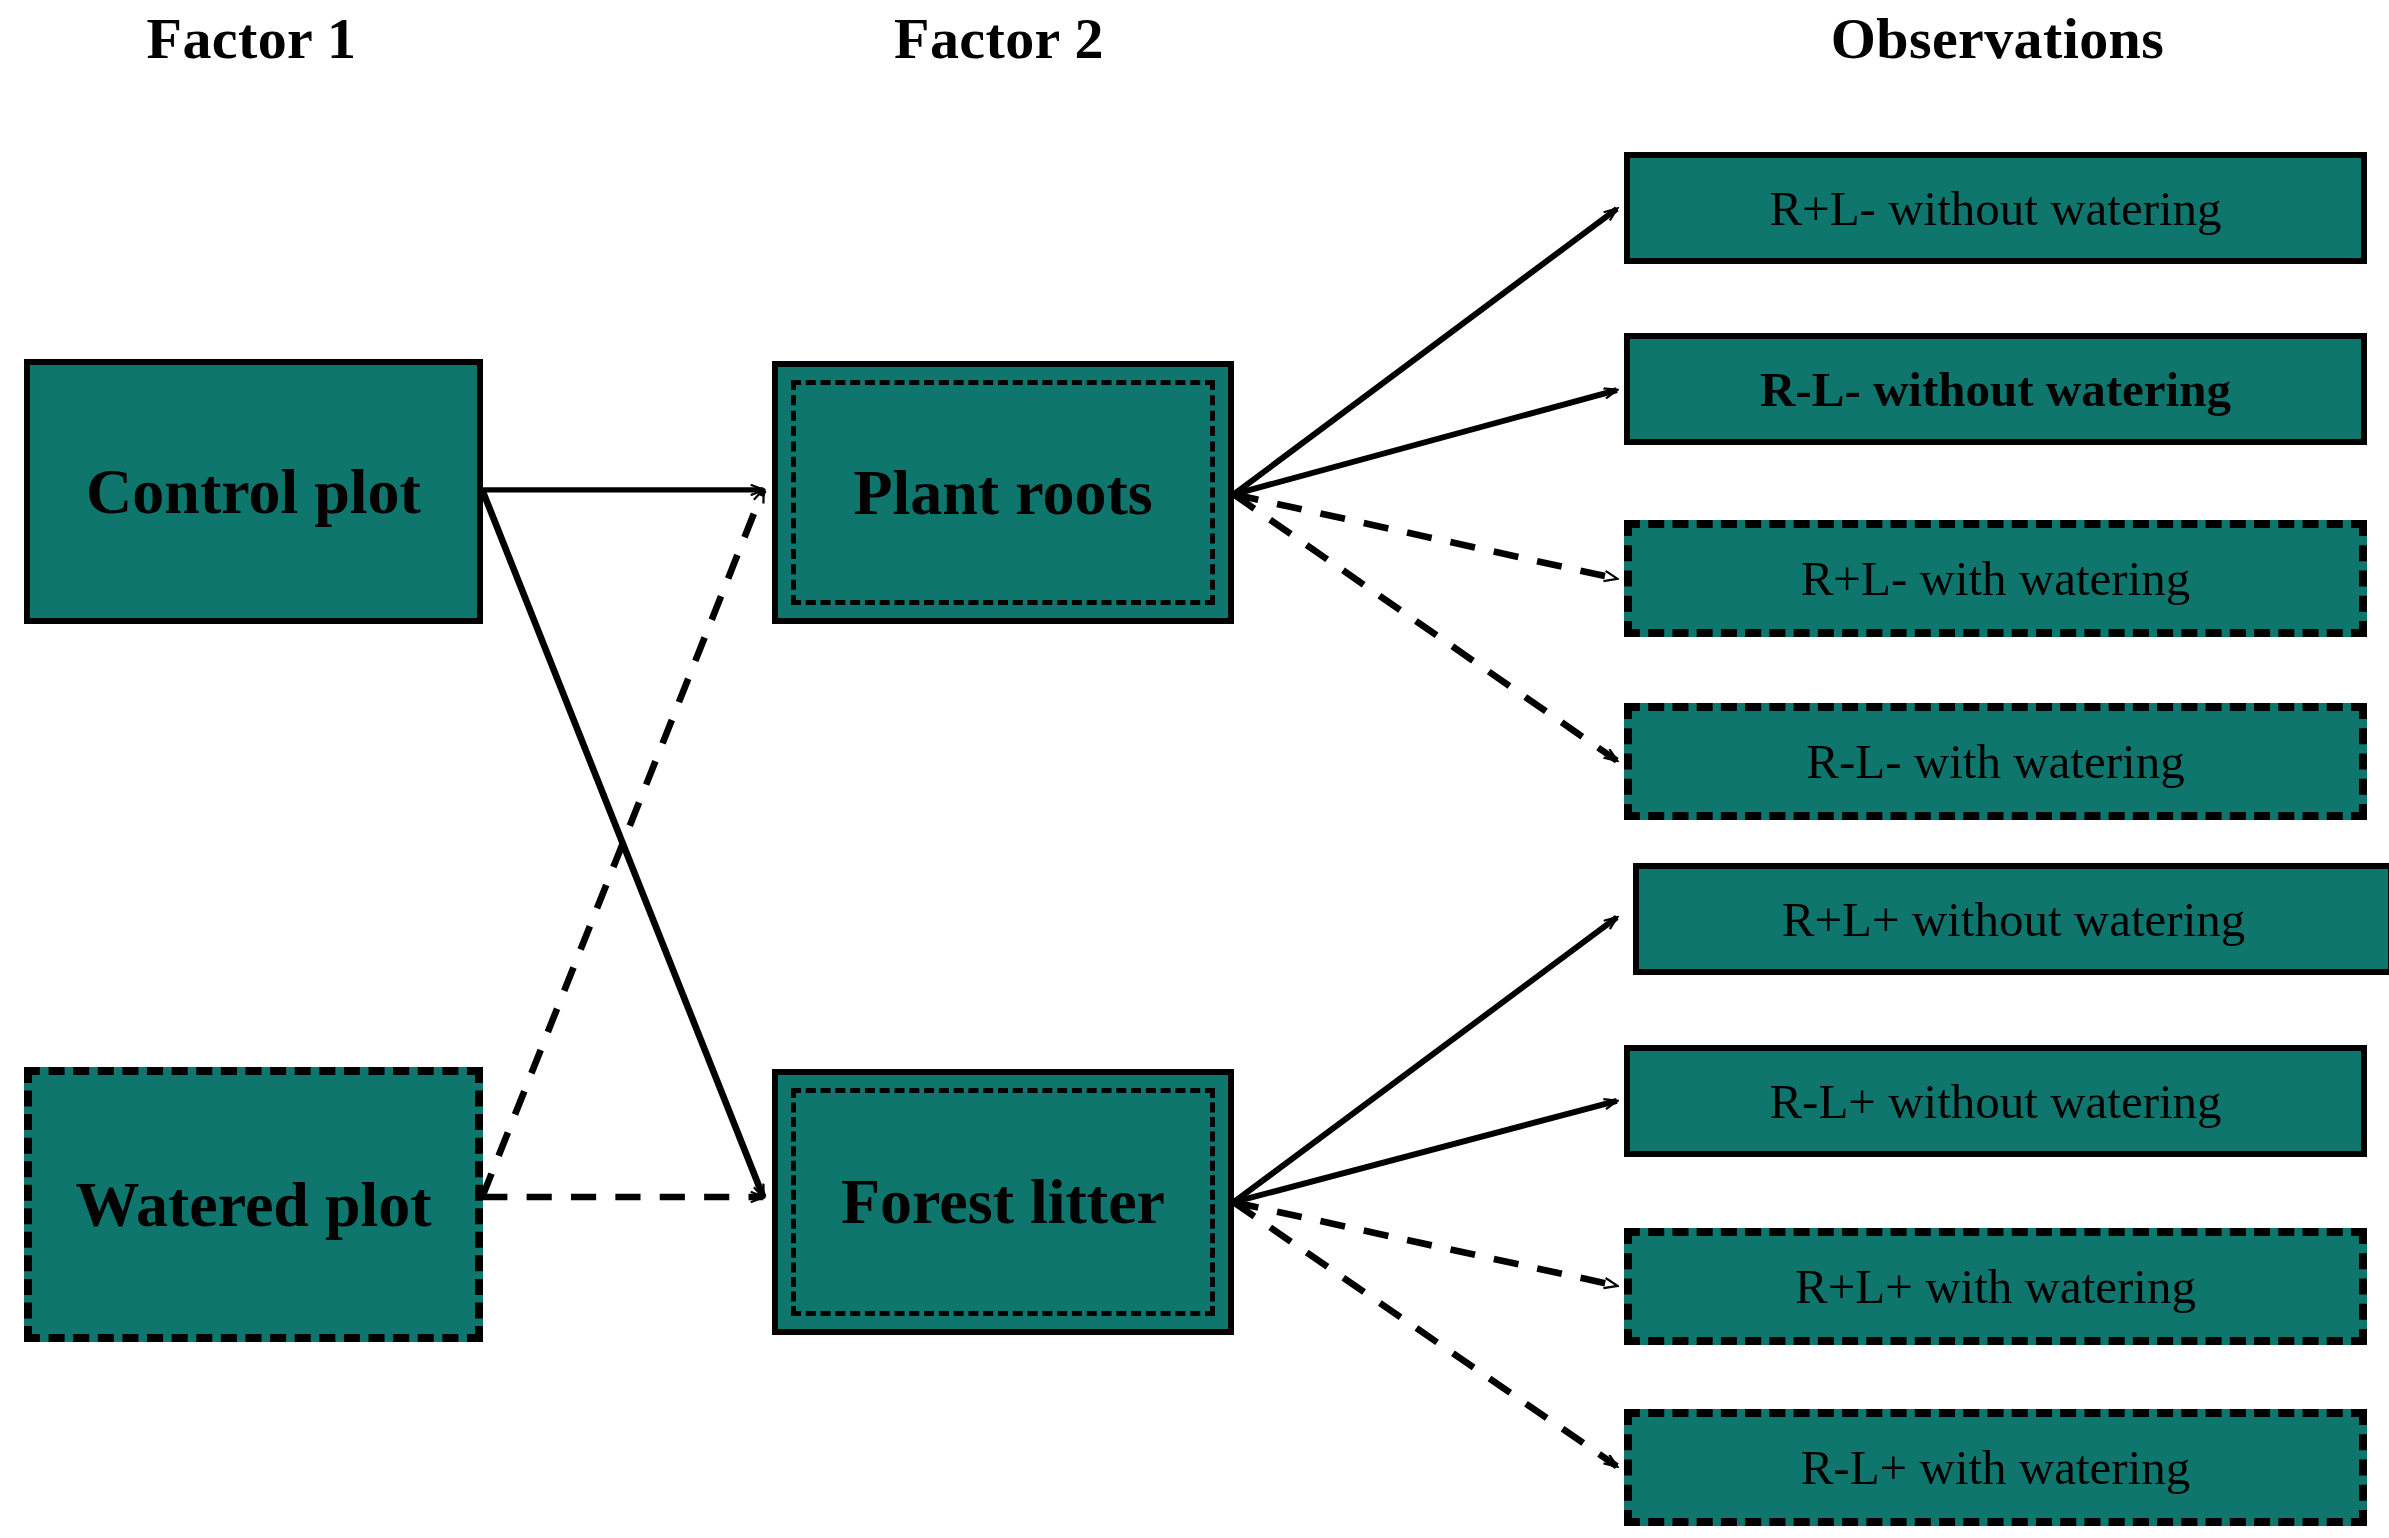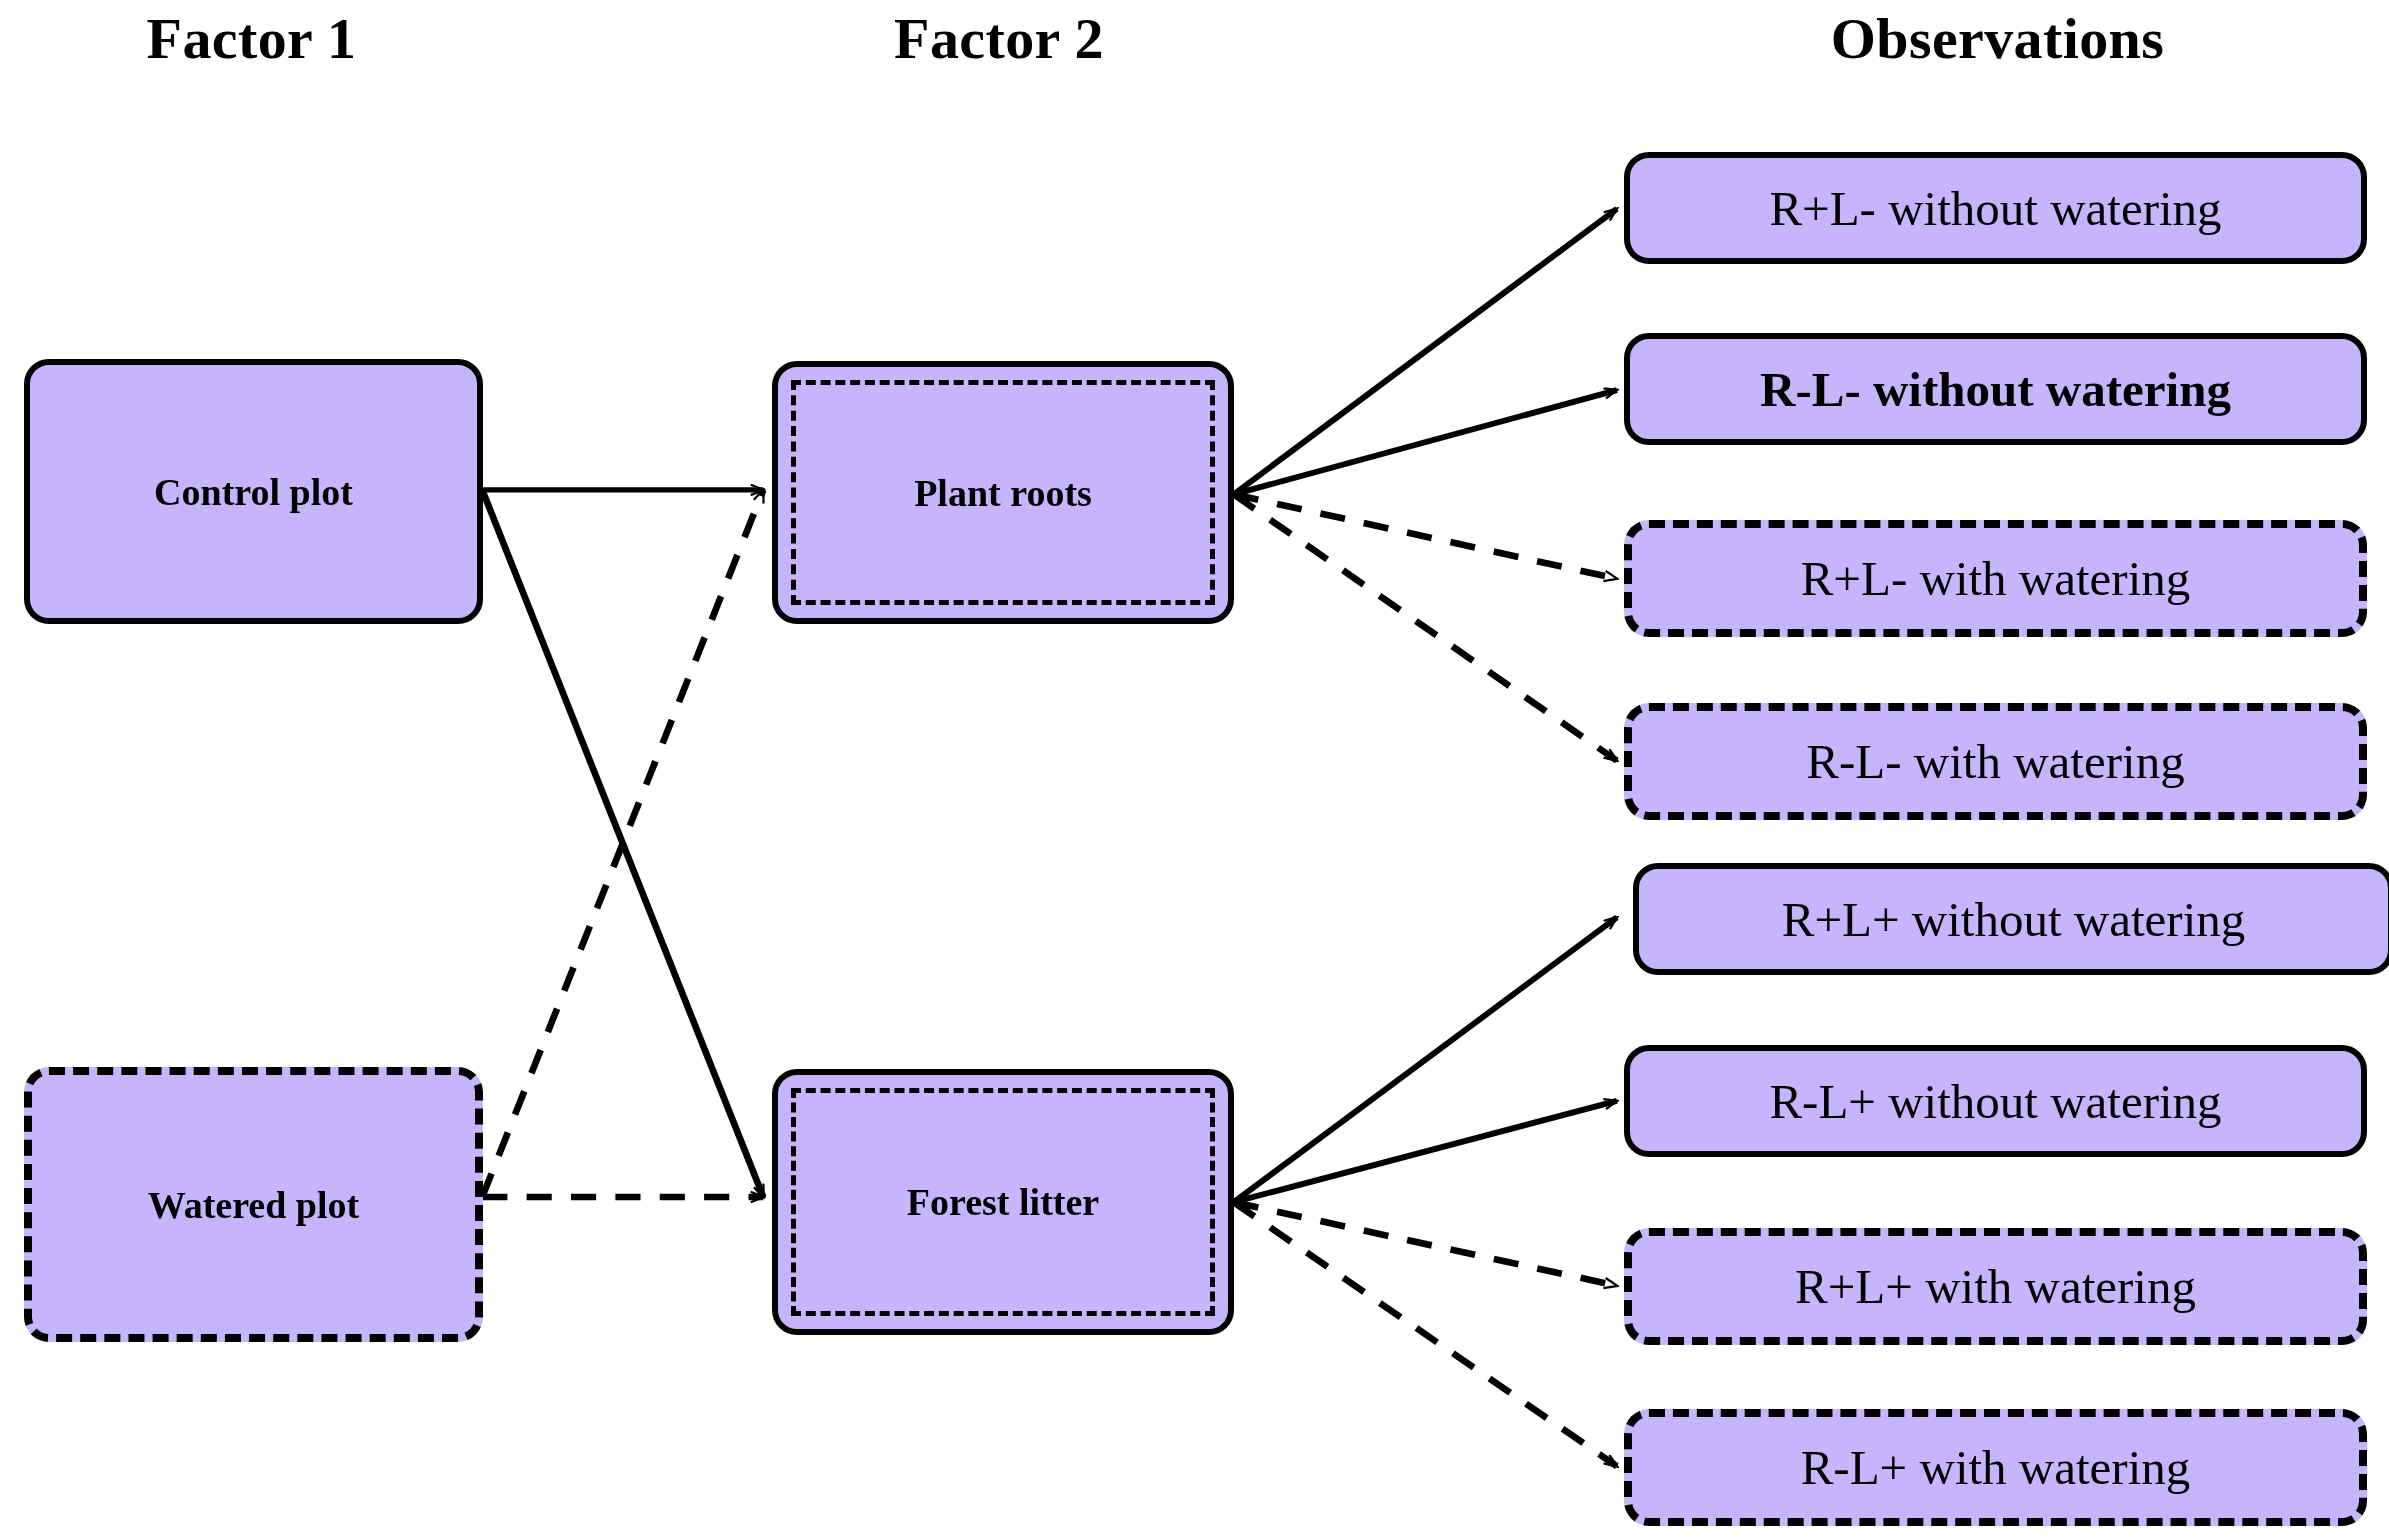"R+L- without watering" .node { background: #c4b5fd -> #0f766e; border-radius: 25px -> none }
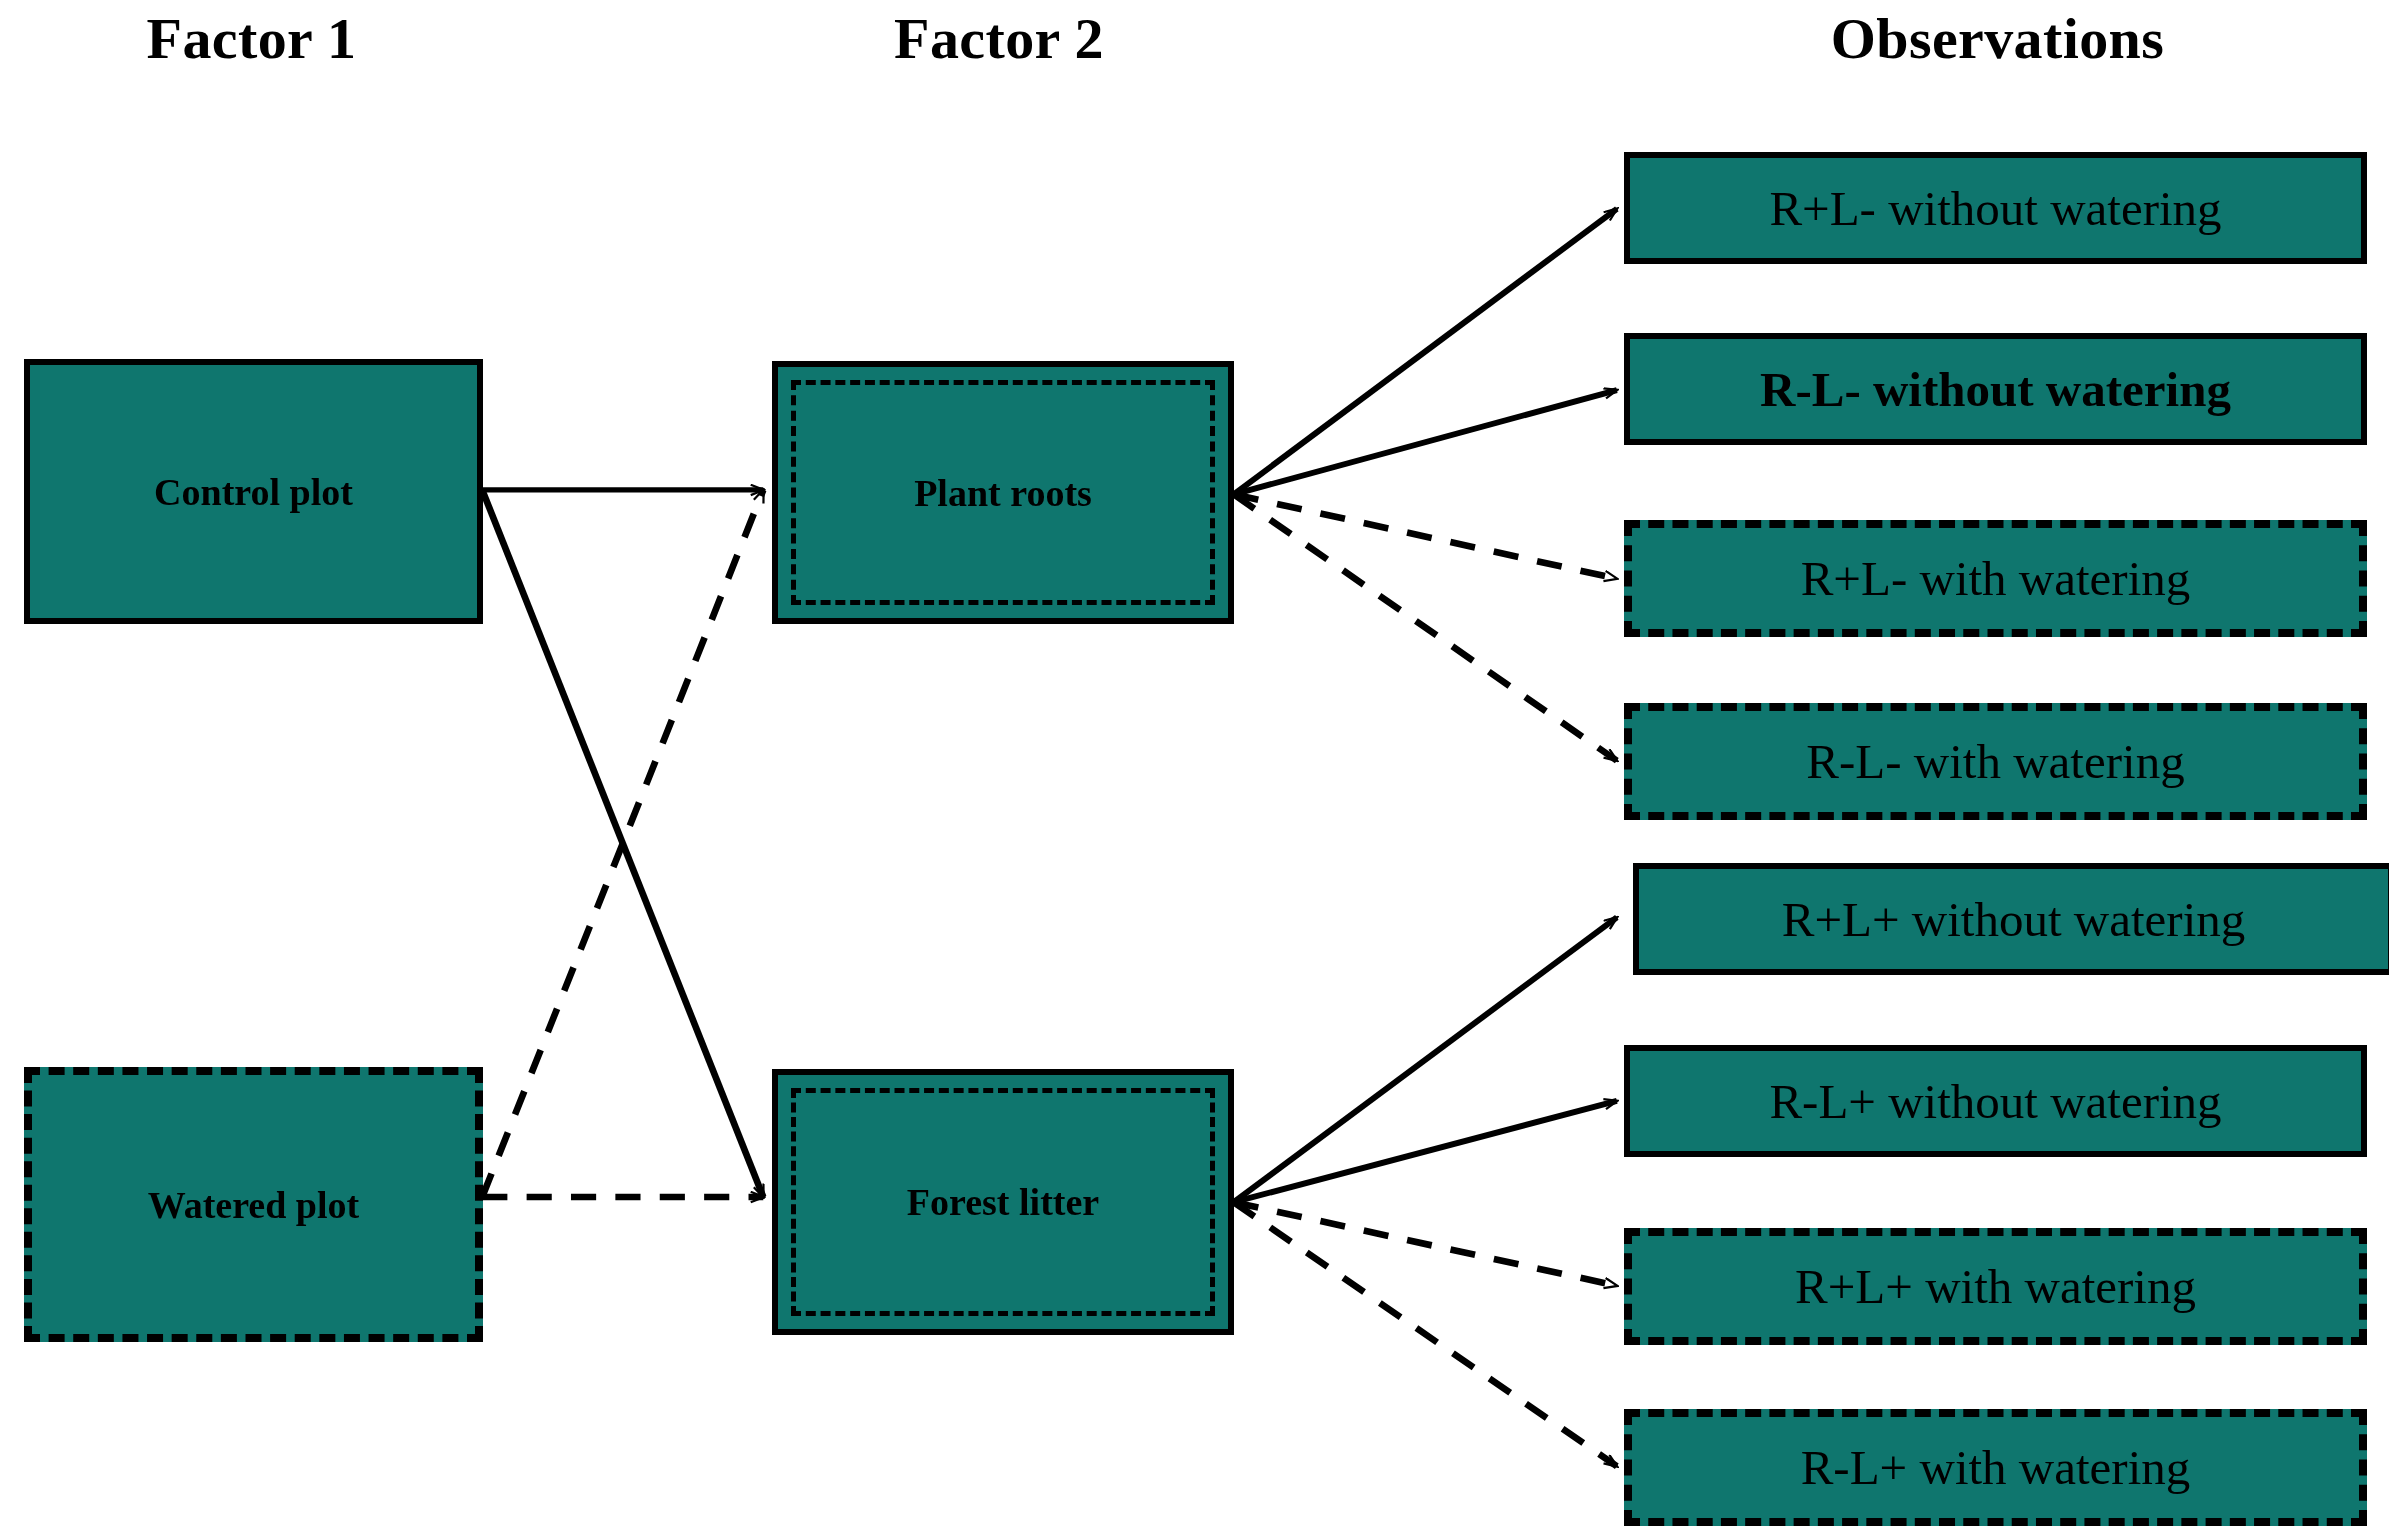"Control plot" .factor-node { font-size: 38px -> 64px }
